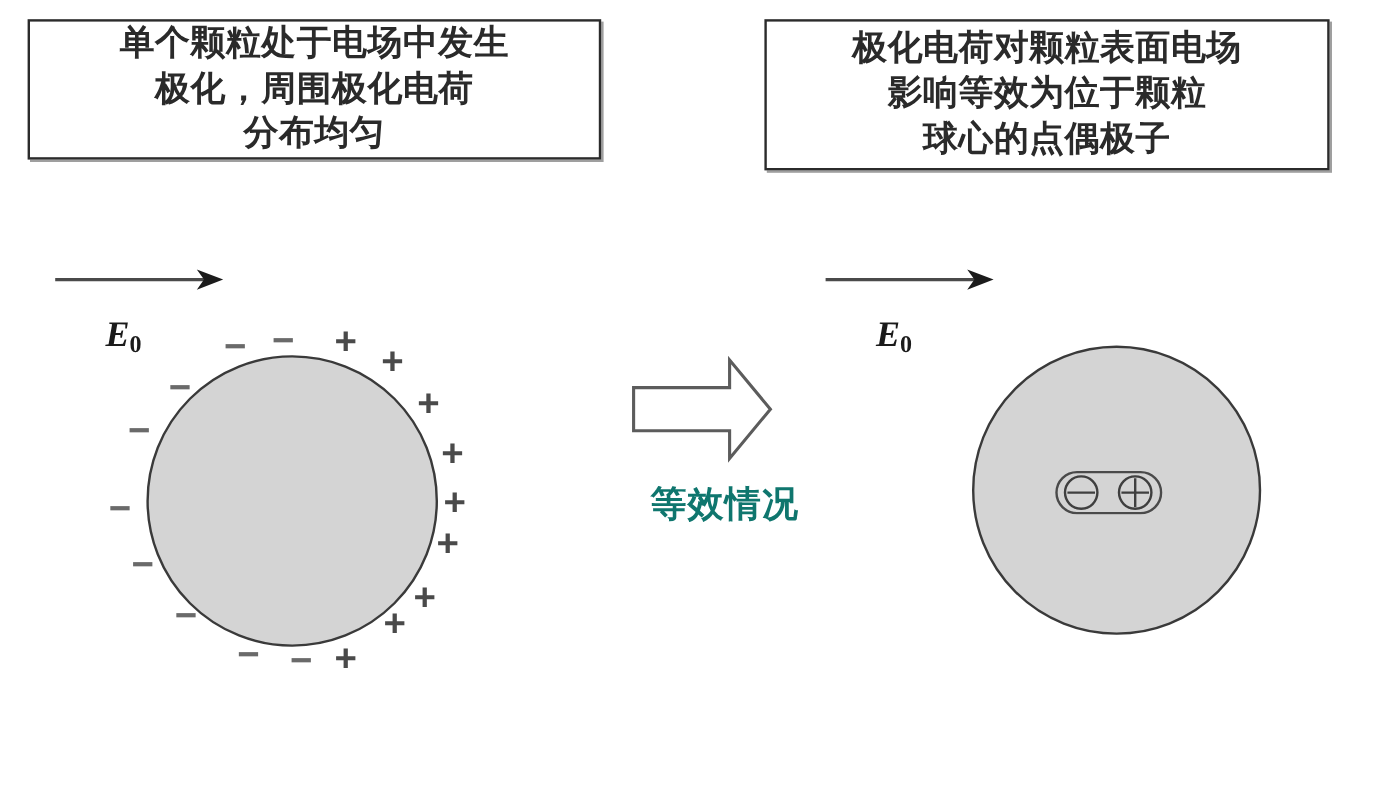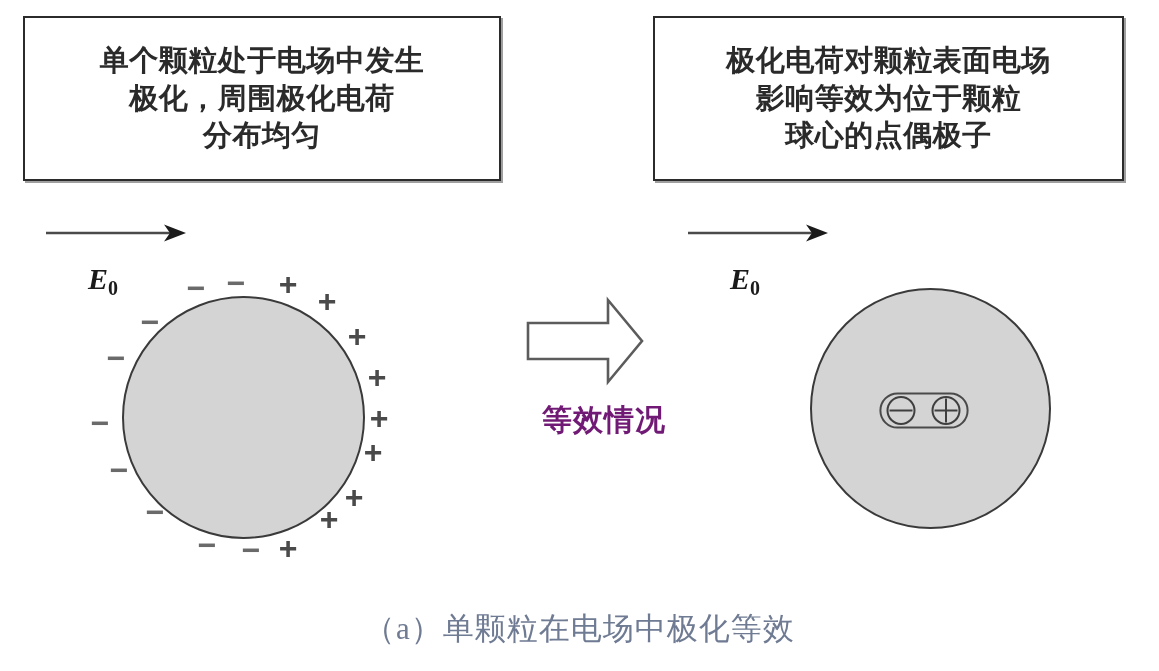"单个颗粒处于电场中发生" #box-left { height: 165px -> 117px }
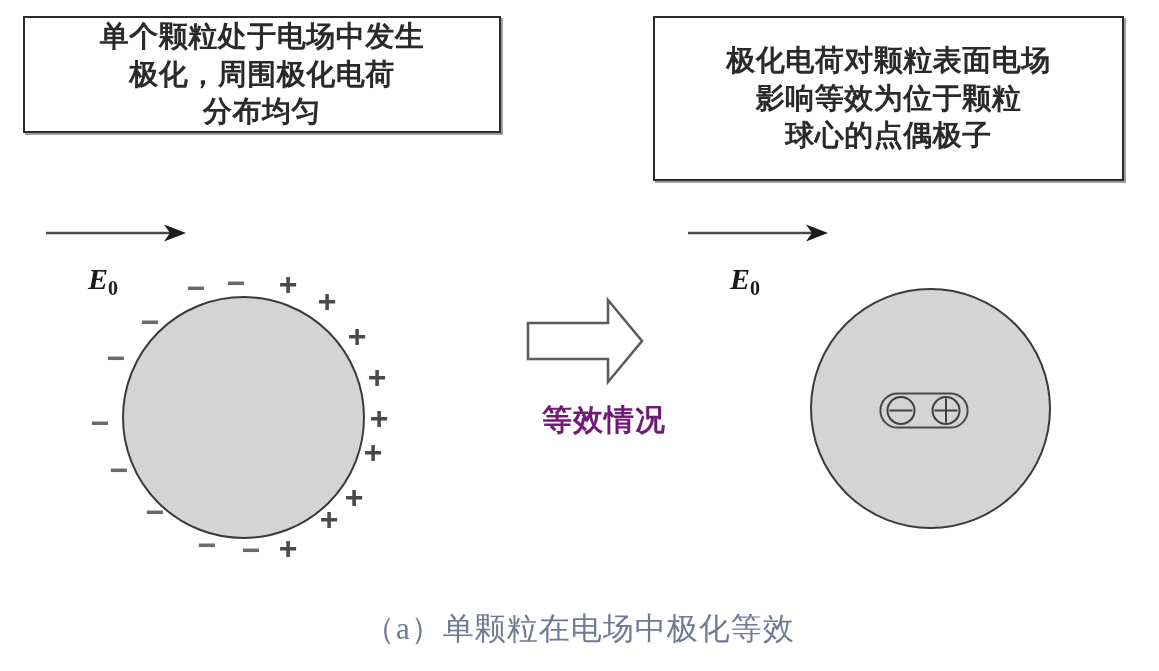"极化电荷对颗粒表面电场" #box-right { height: 165px -> 126px; left: 653px -> 637px }
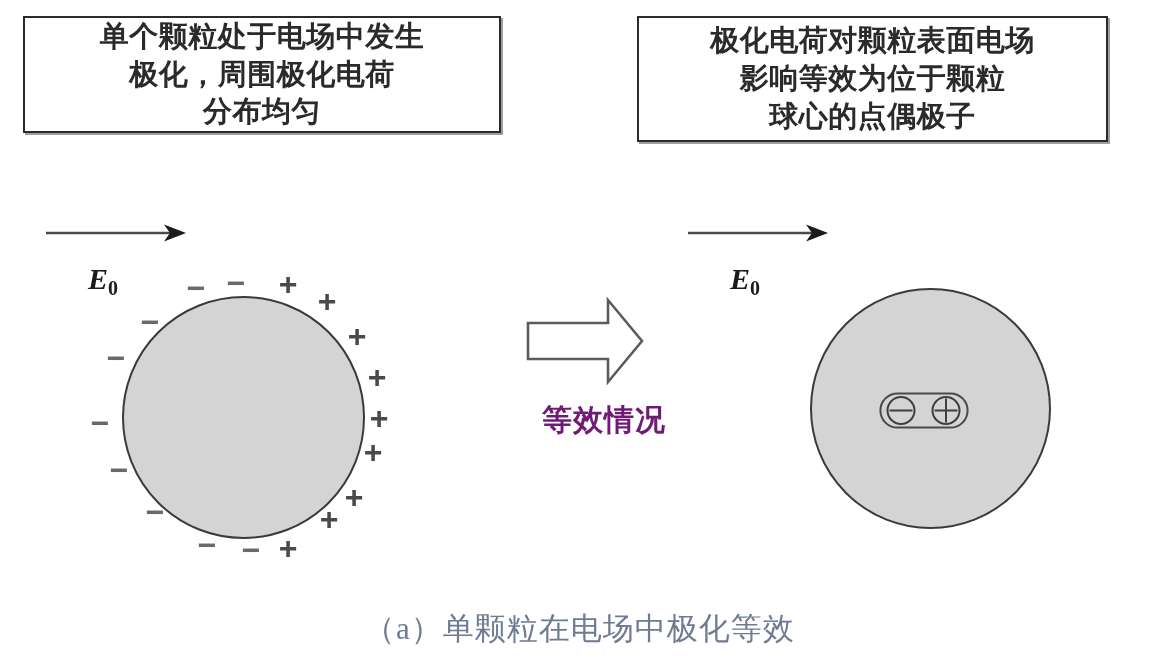"等效情况" #equiv-label { color: #701a75 -> #0f766e }
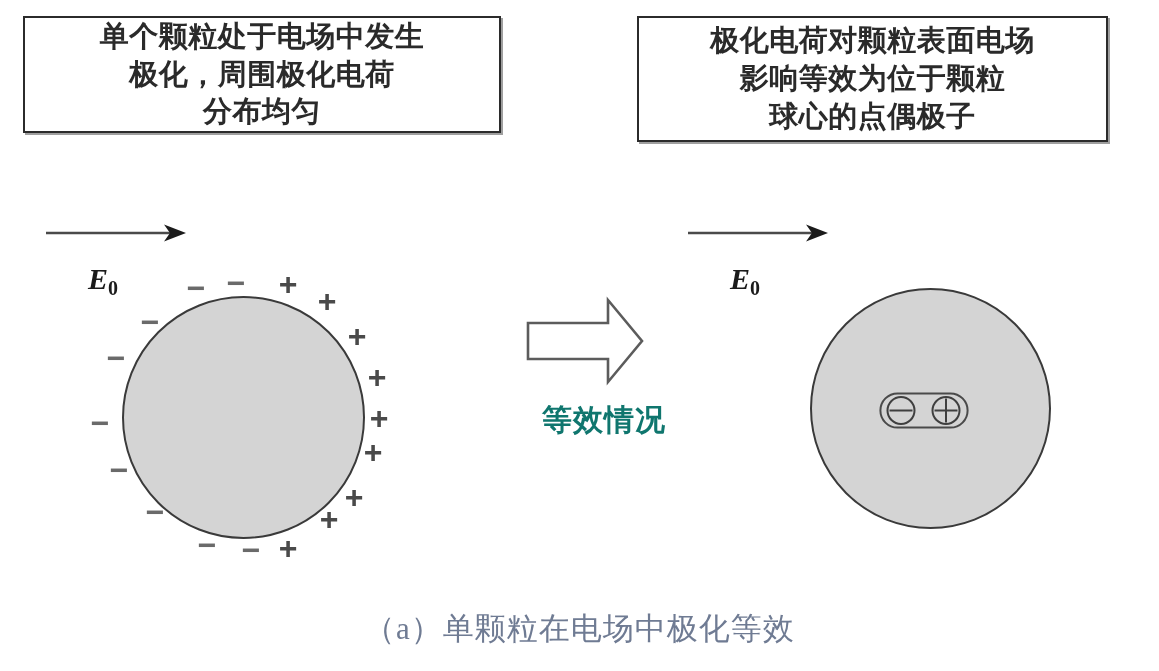"（a）单颗粒在电场中极化等效" div { html: <div>（a）单颗粒在电场中极化等效</div> -> none }
